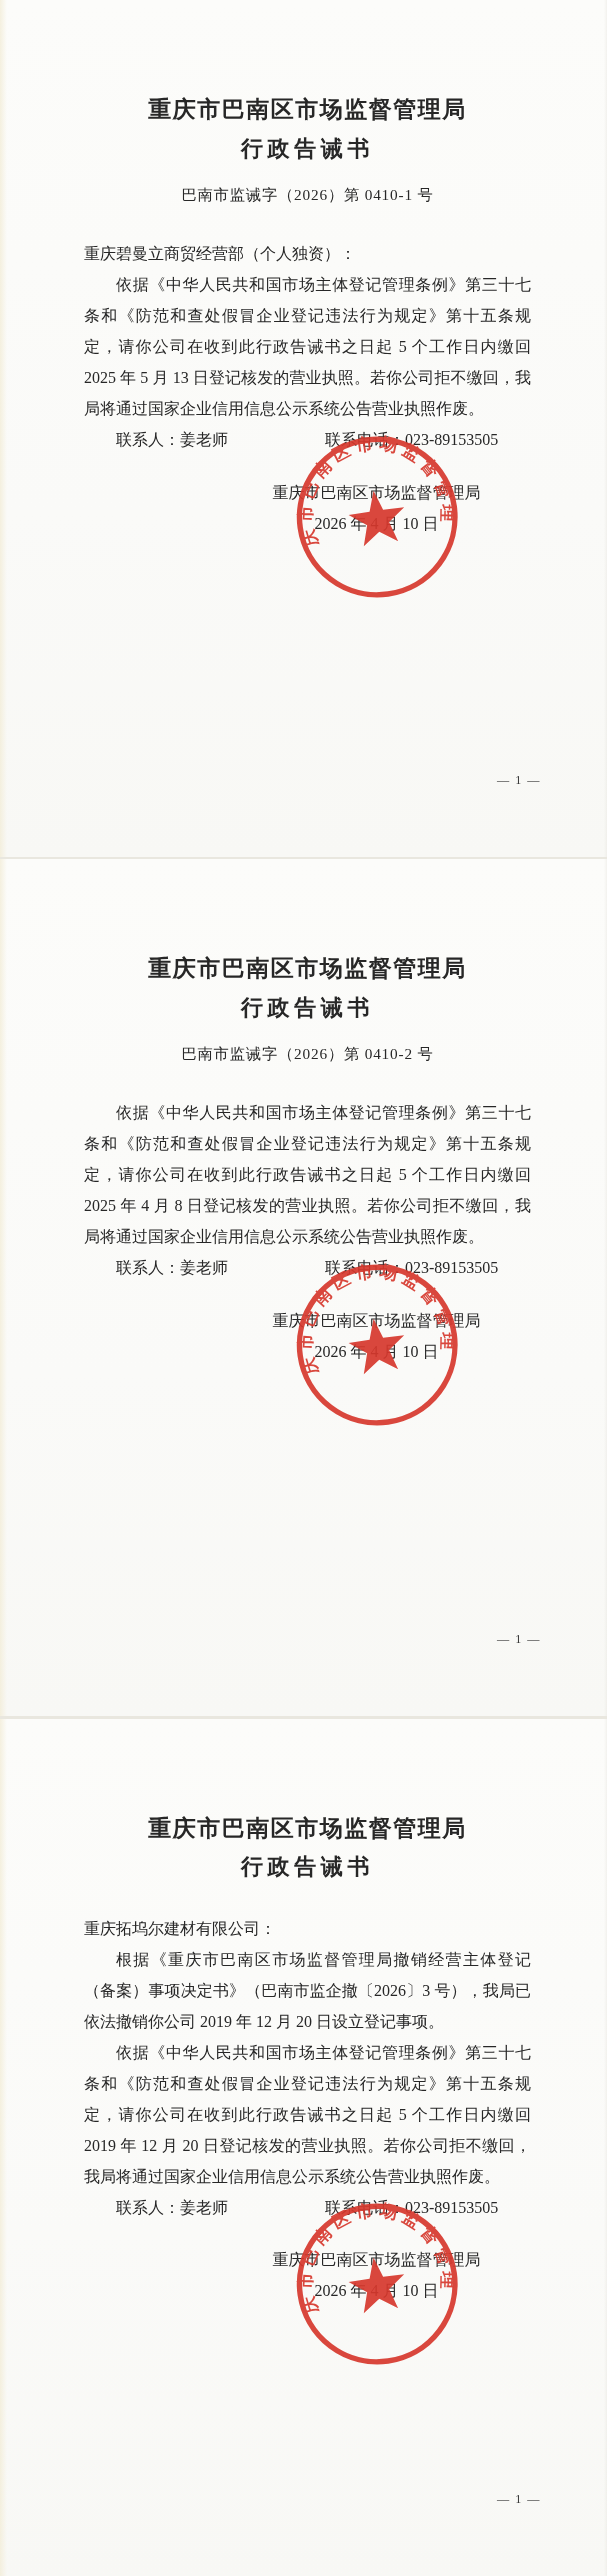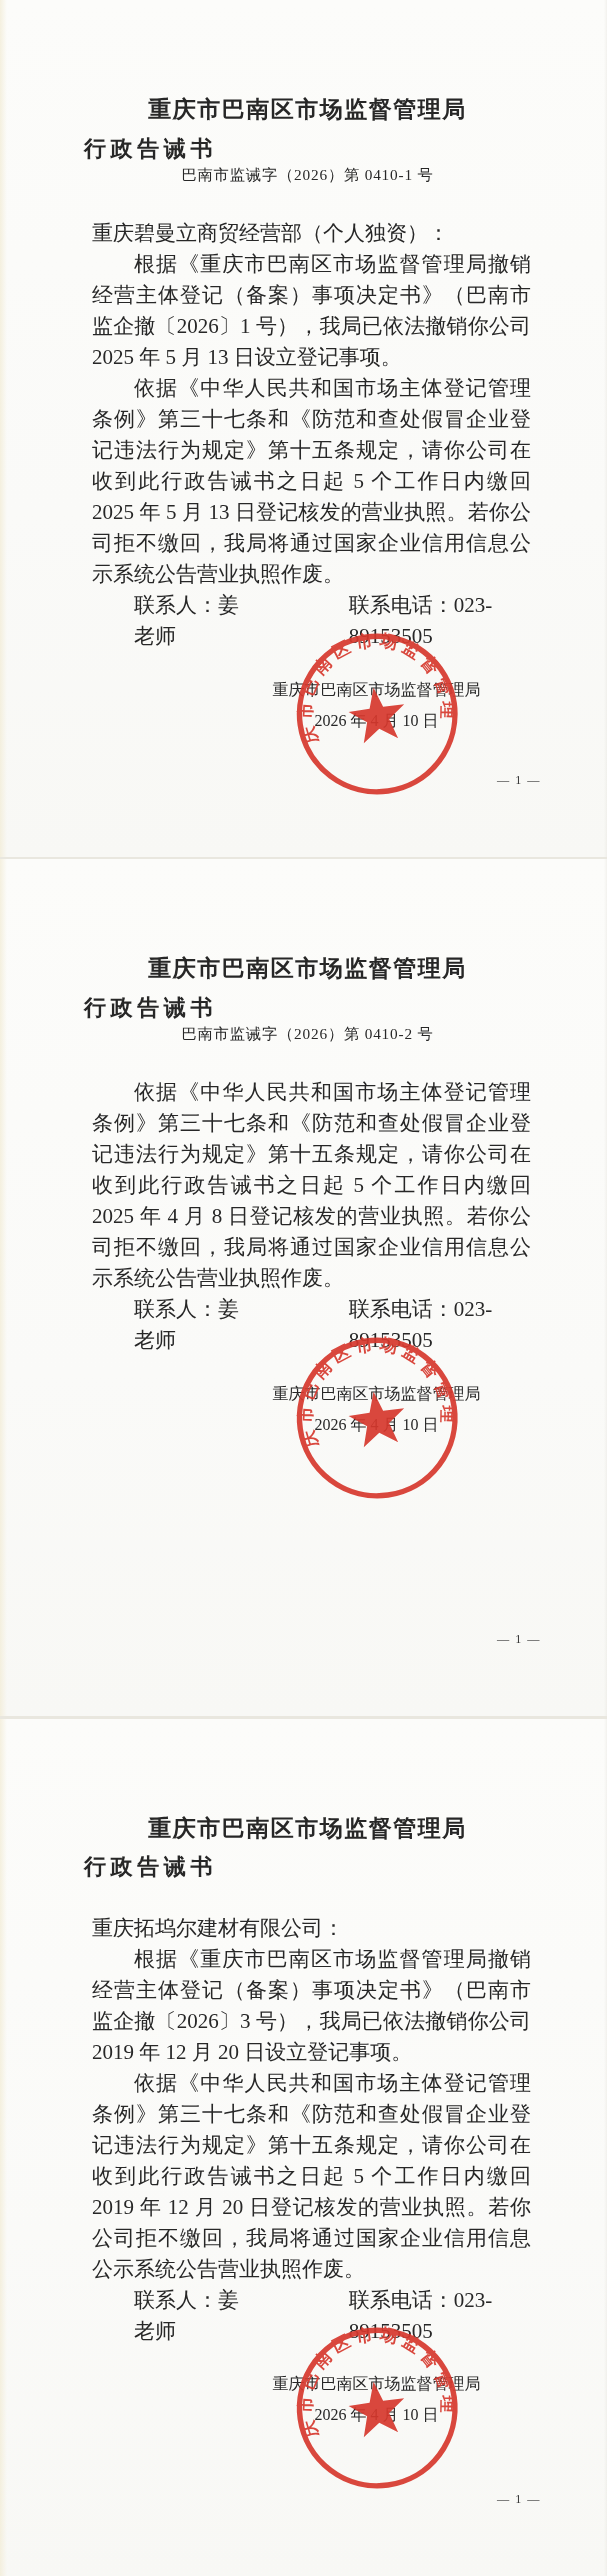"行政告诫书" .doc-title { text-align: none -> center }
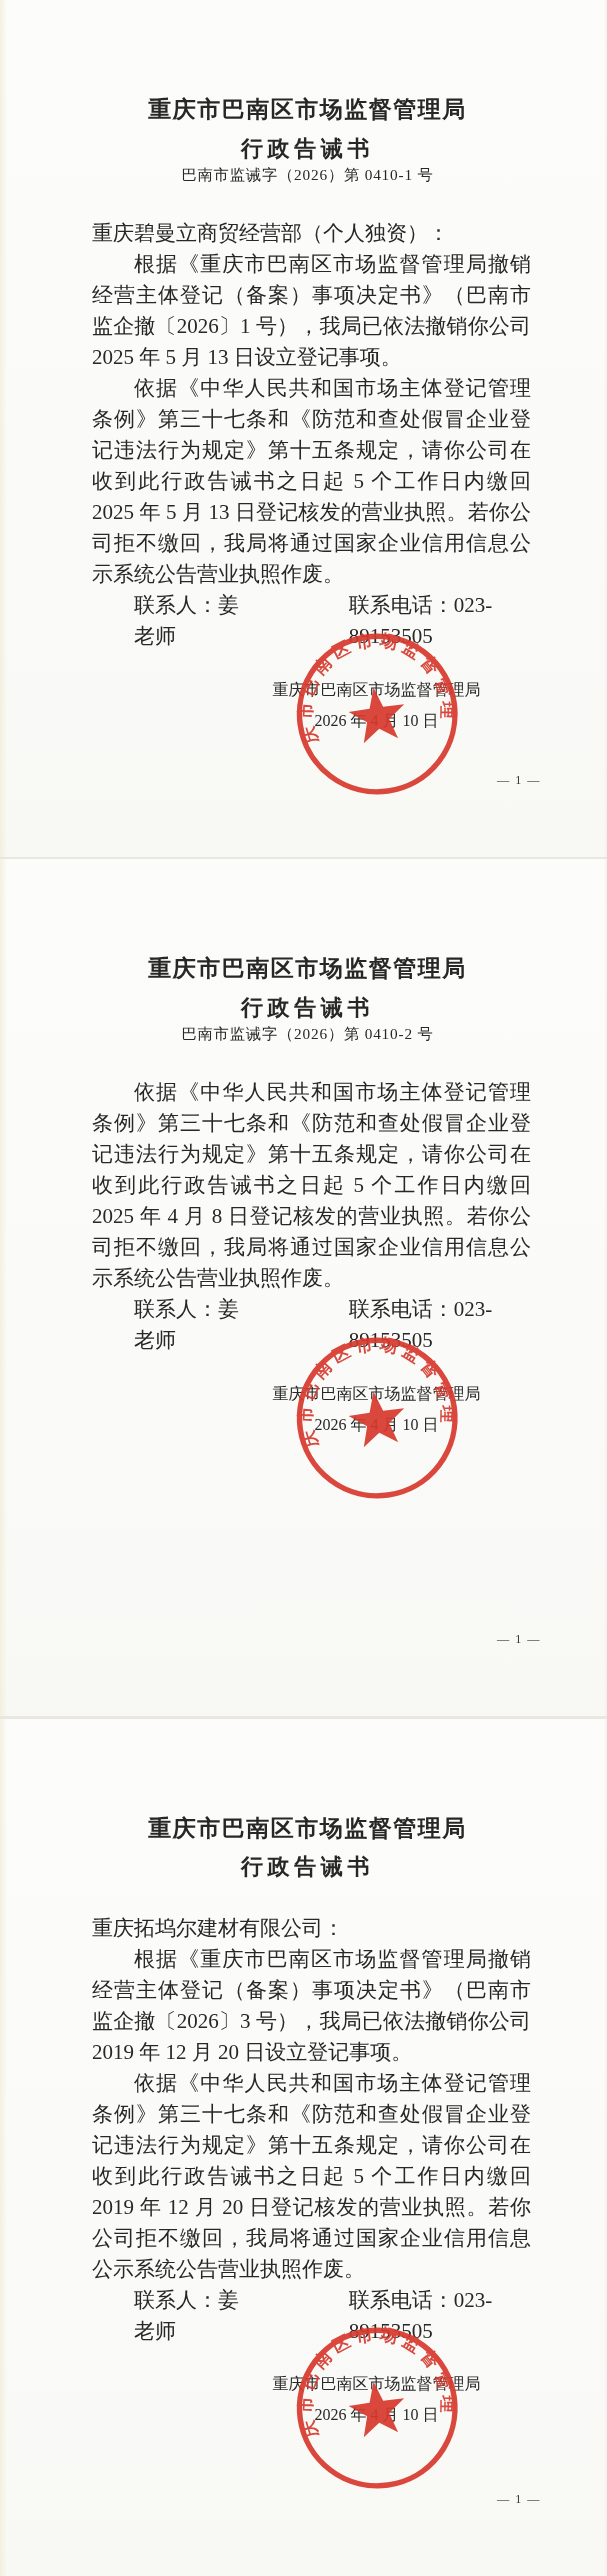"巴南市监诫字（2026）第 0410-1 号" .doc-no { margin-top: 3px -> 23px }
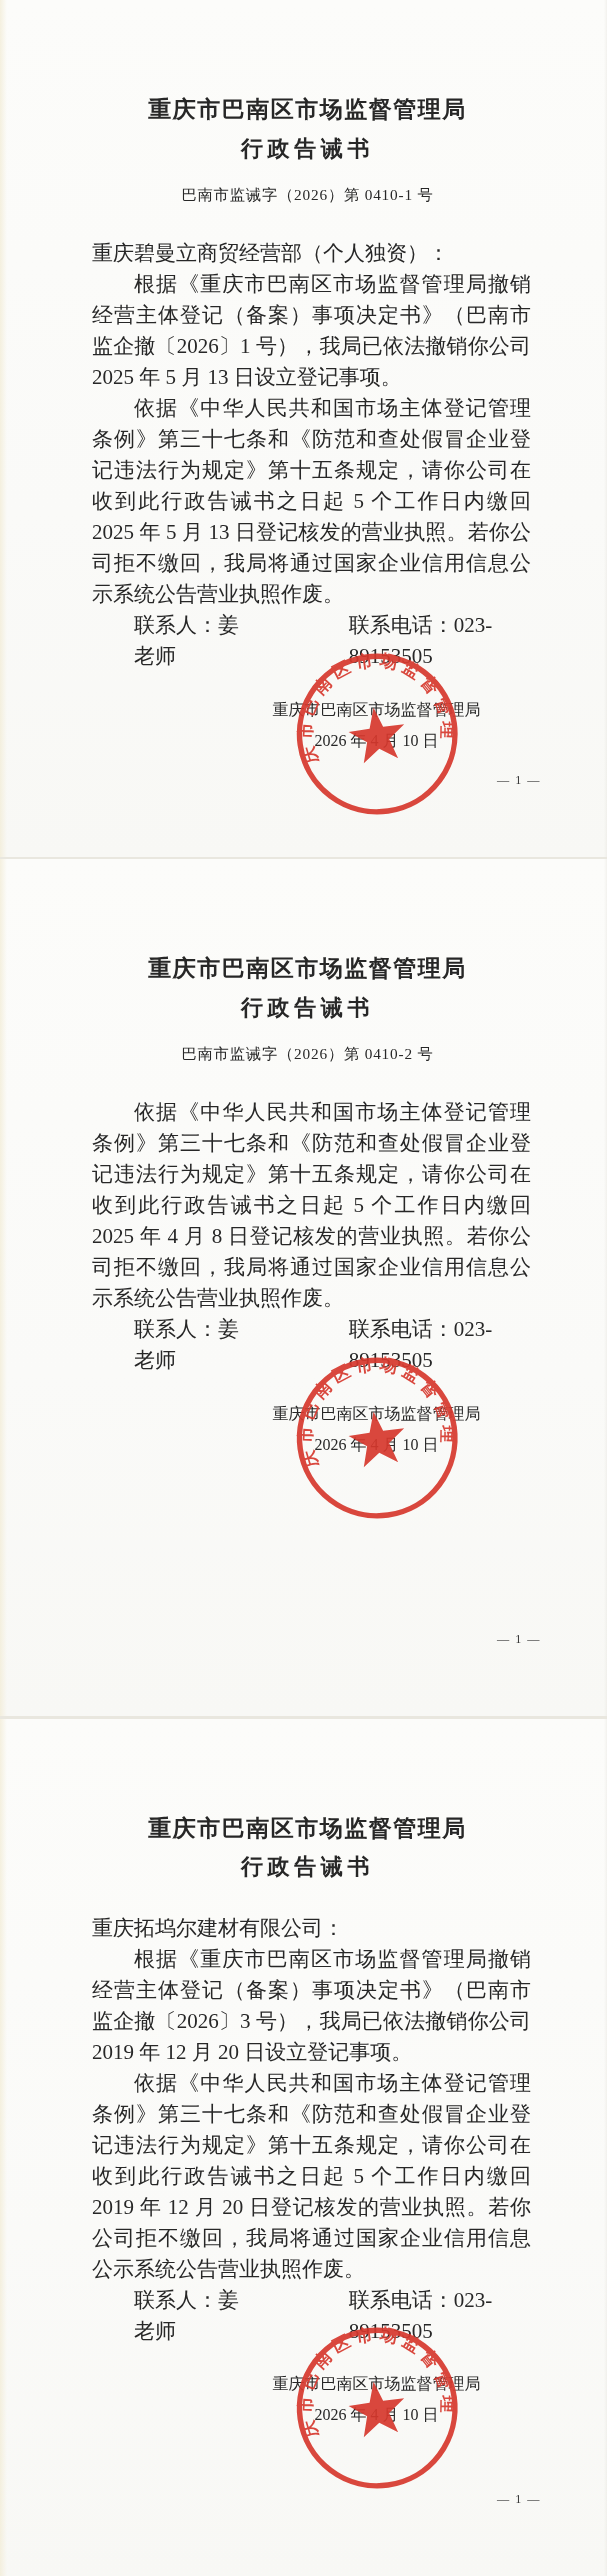"重庆碧曼立商贸经营部（个人独资）：" .body { font-size: 21px -> 16px; margin-left: 8px -> none }
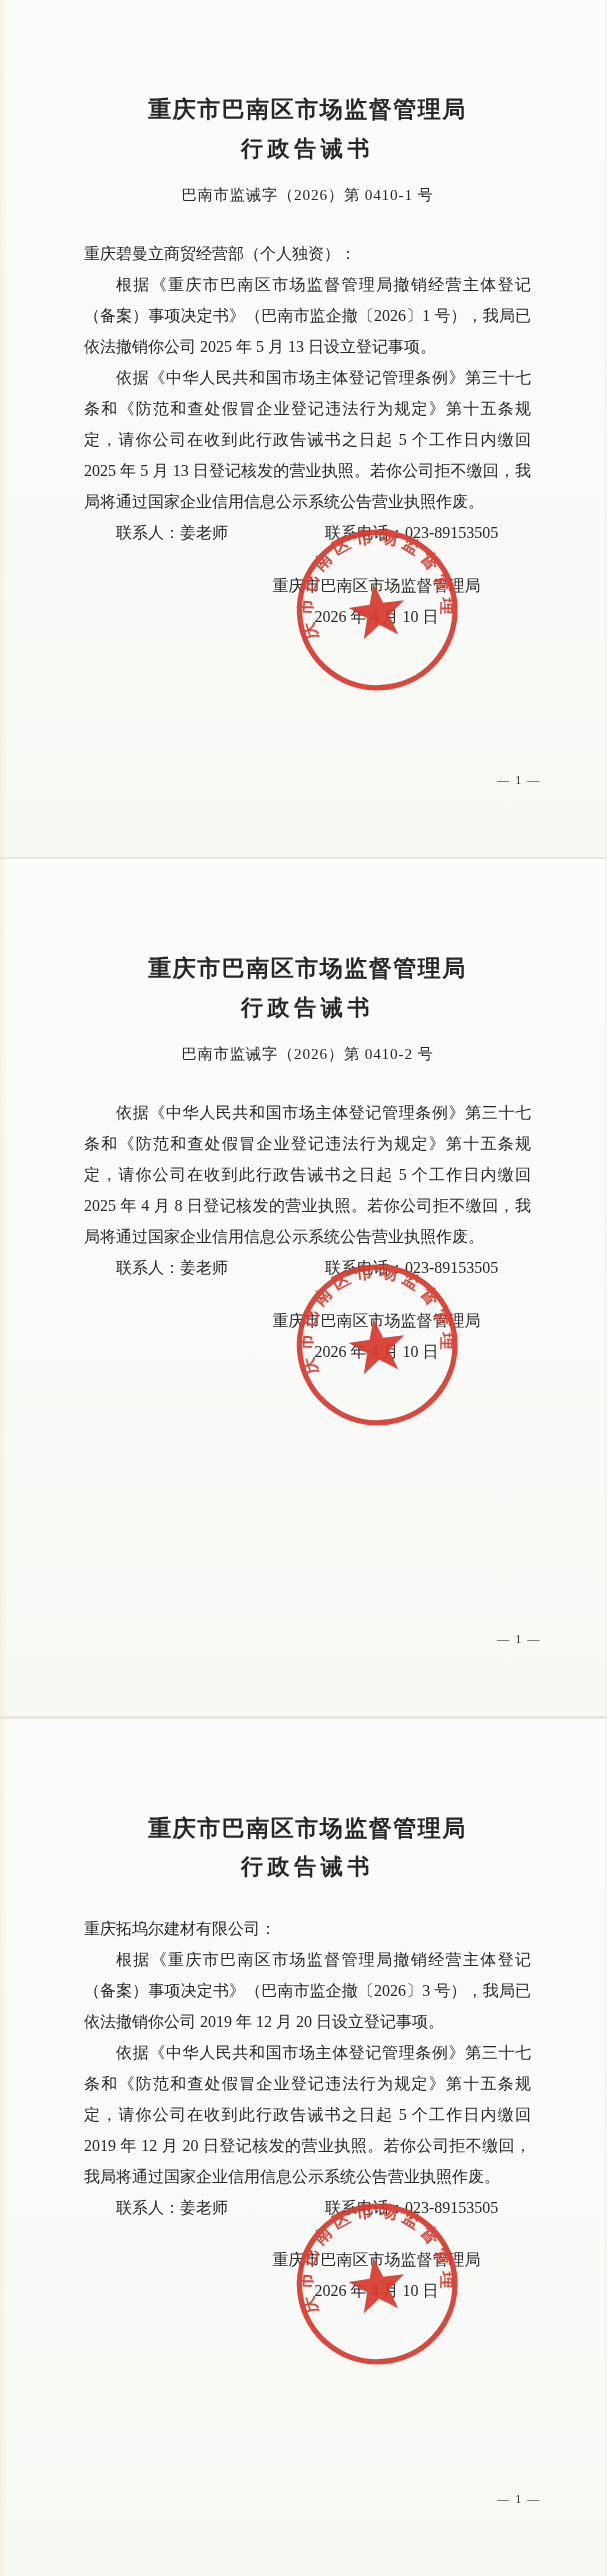"根据《重庆市巴南区市场监督管理局撤销经营主体登记（备案）事项决定书》（巴南市监企撤〔2026〕1" p.para { html: <p>根据《重庆市巴南区市场监督管理局撤销经营主体登记（备案）事项决定书》（巴南市监企撤〔2026〕1 号），我局已依法撤销你公司 2025 年 5 月 13 日设立登记事项。</p> -> none }
